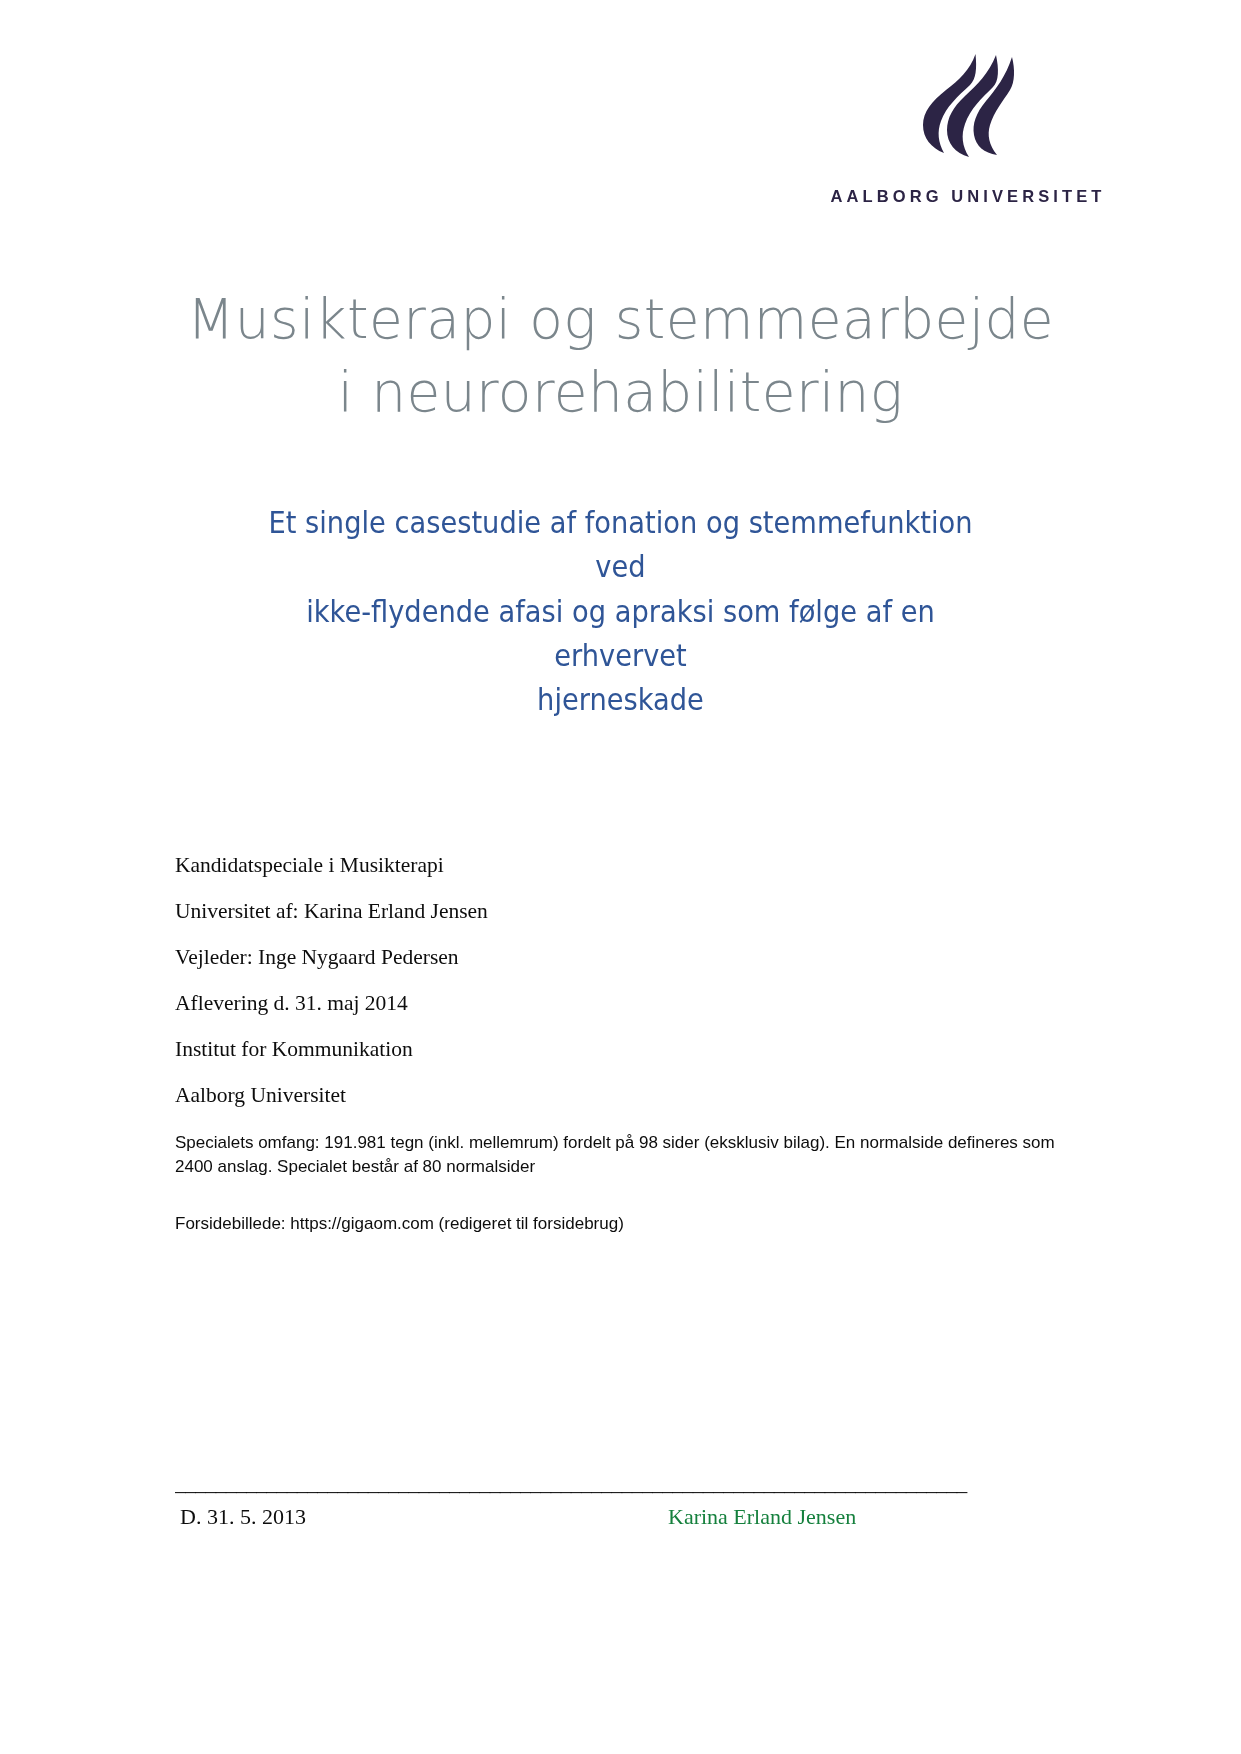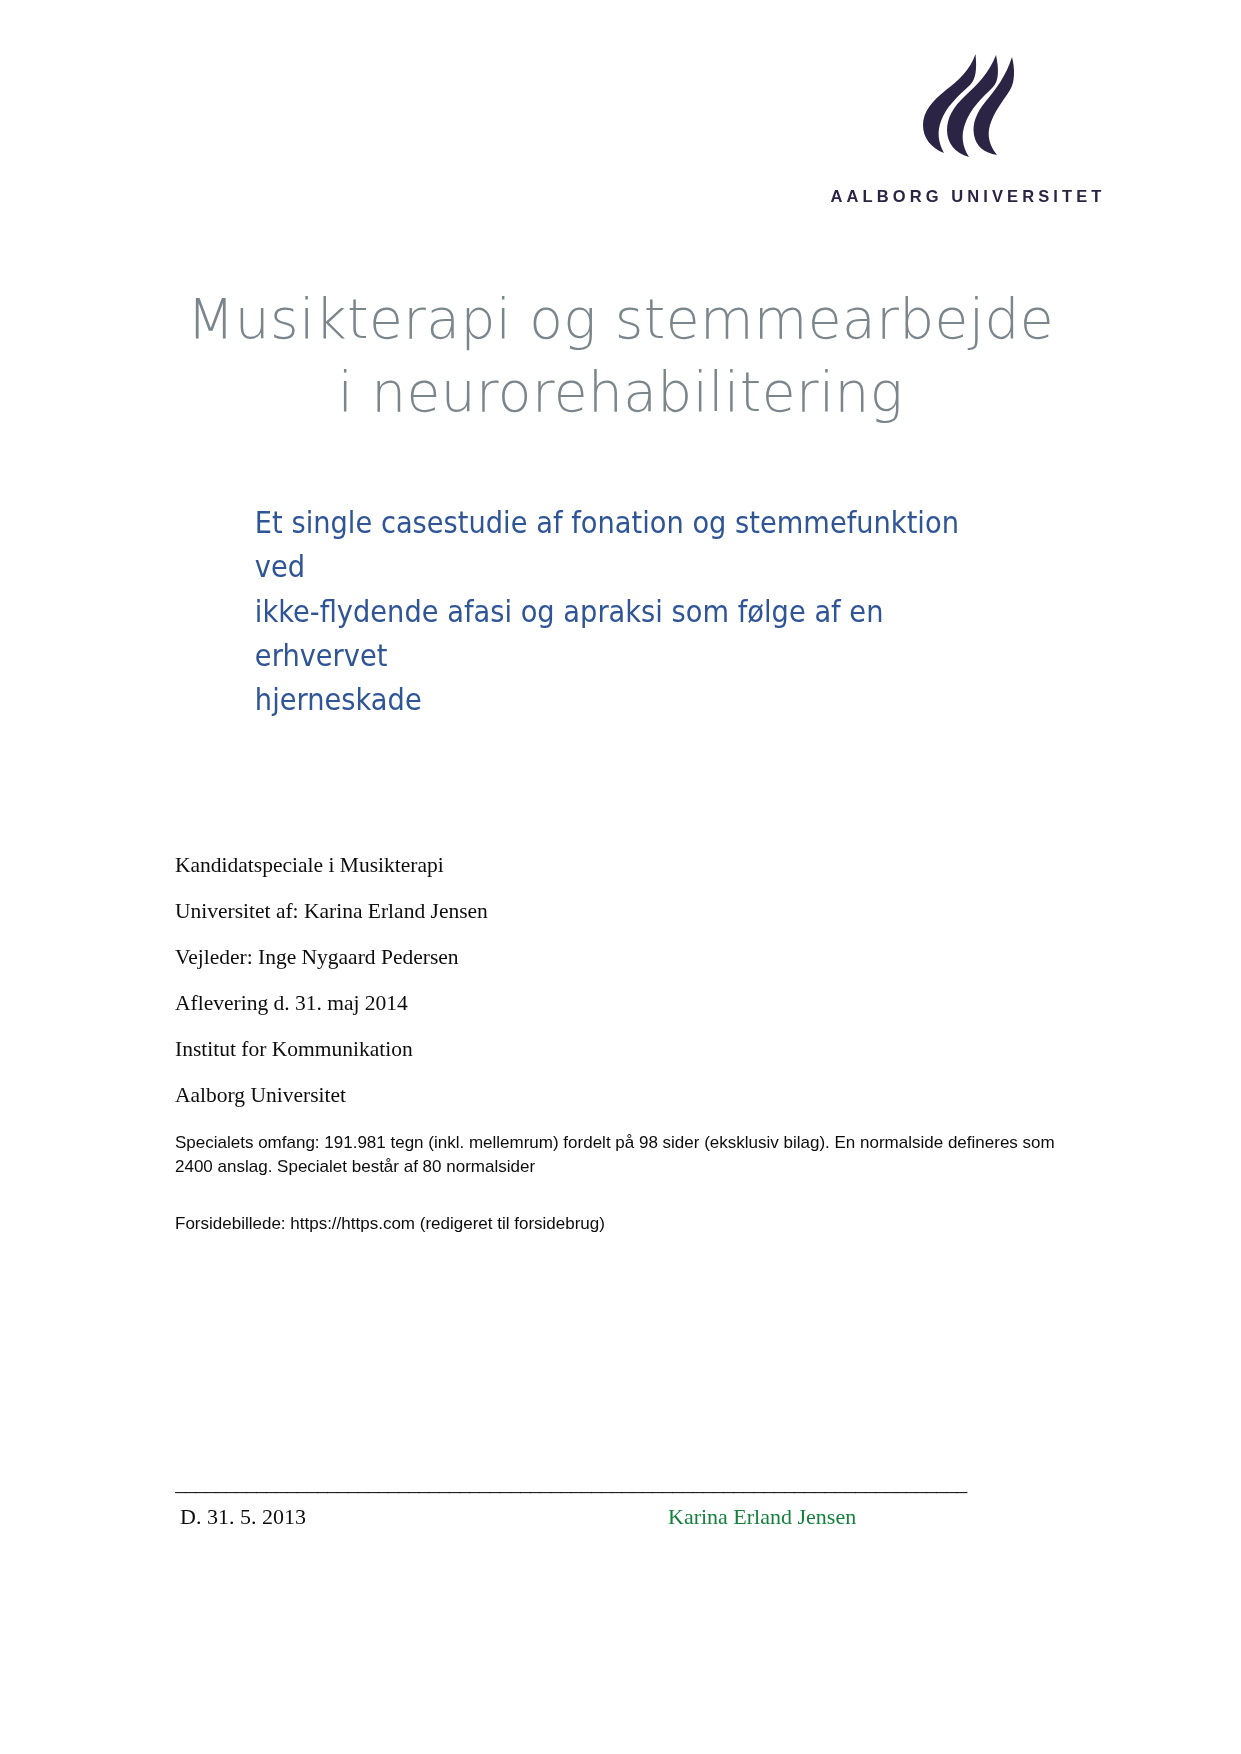"Et single casestudie af fonation" .subtitle-wrap { text-align: none -> center }
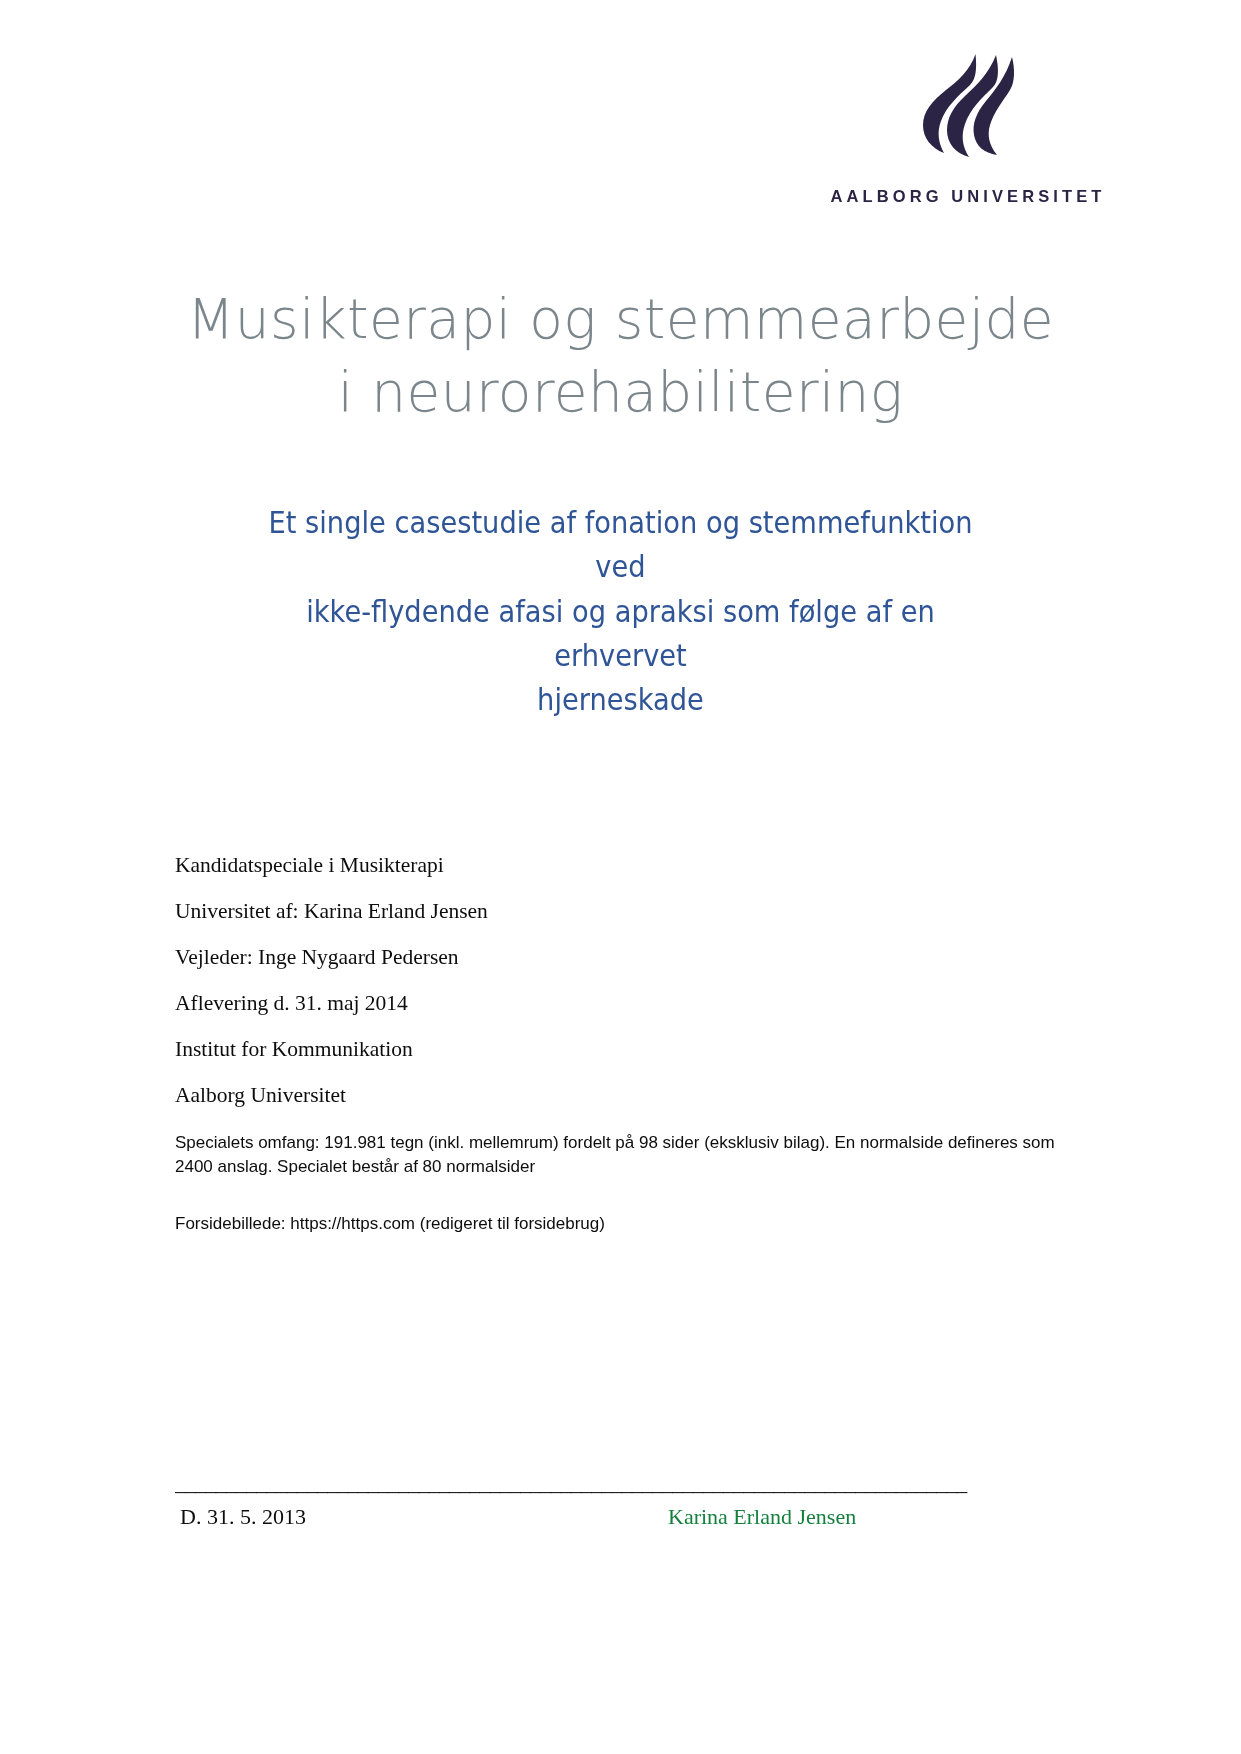"Forsidebillede: https://https.com" p.meta-para { text: https://https.com -> https://gigaom.com }
